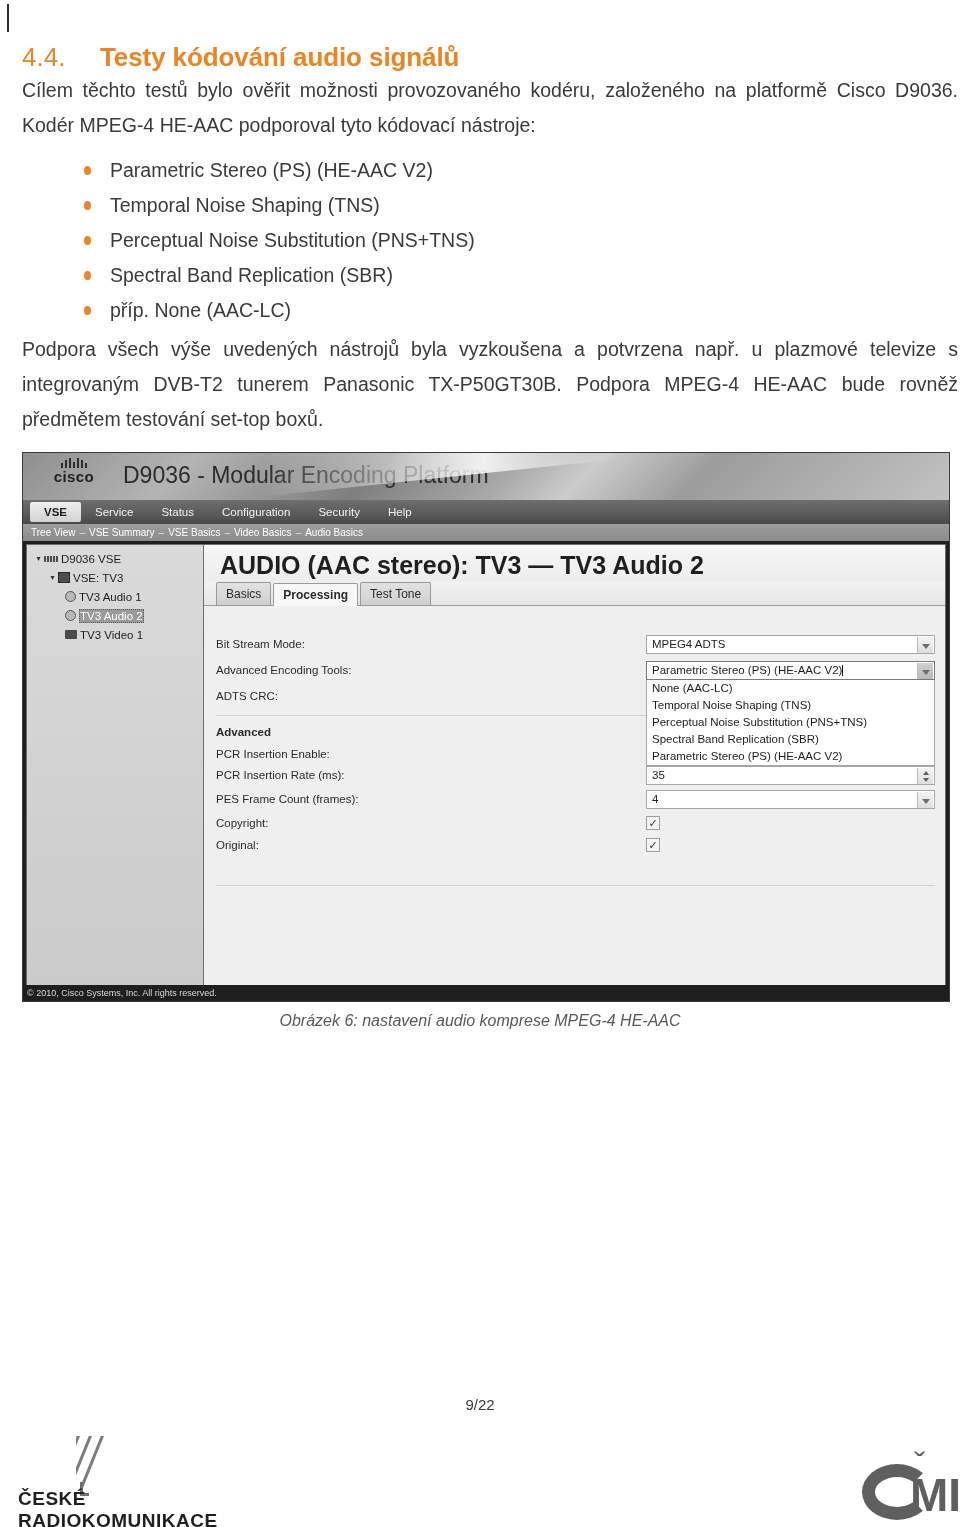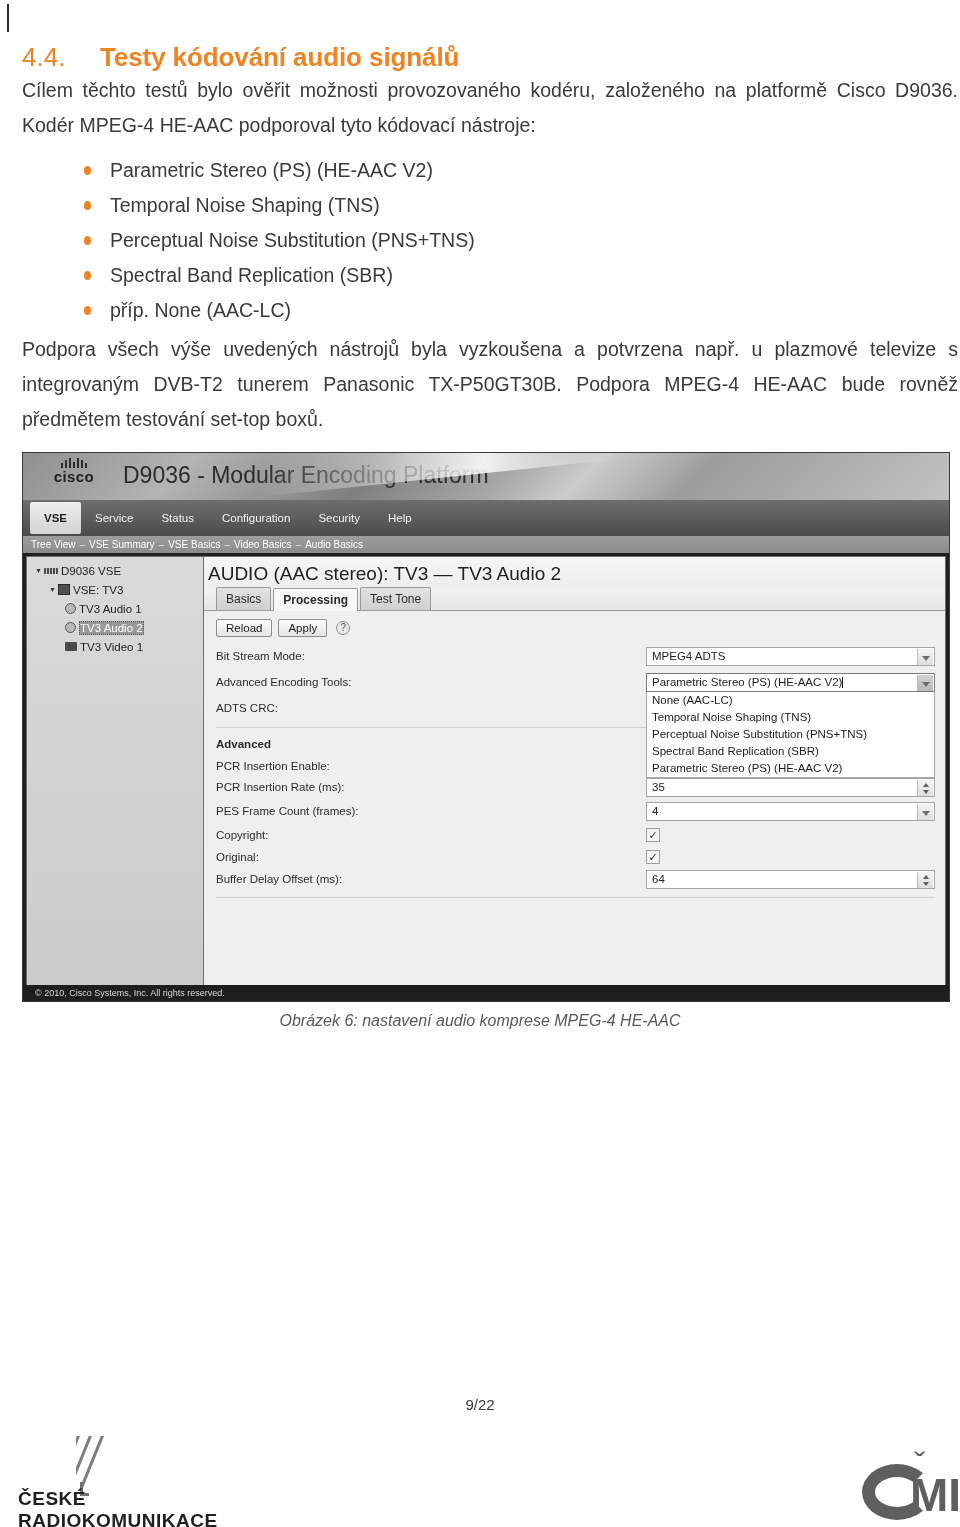"VSE" .shot-menu { height: 36px -> 24px }
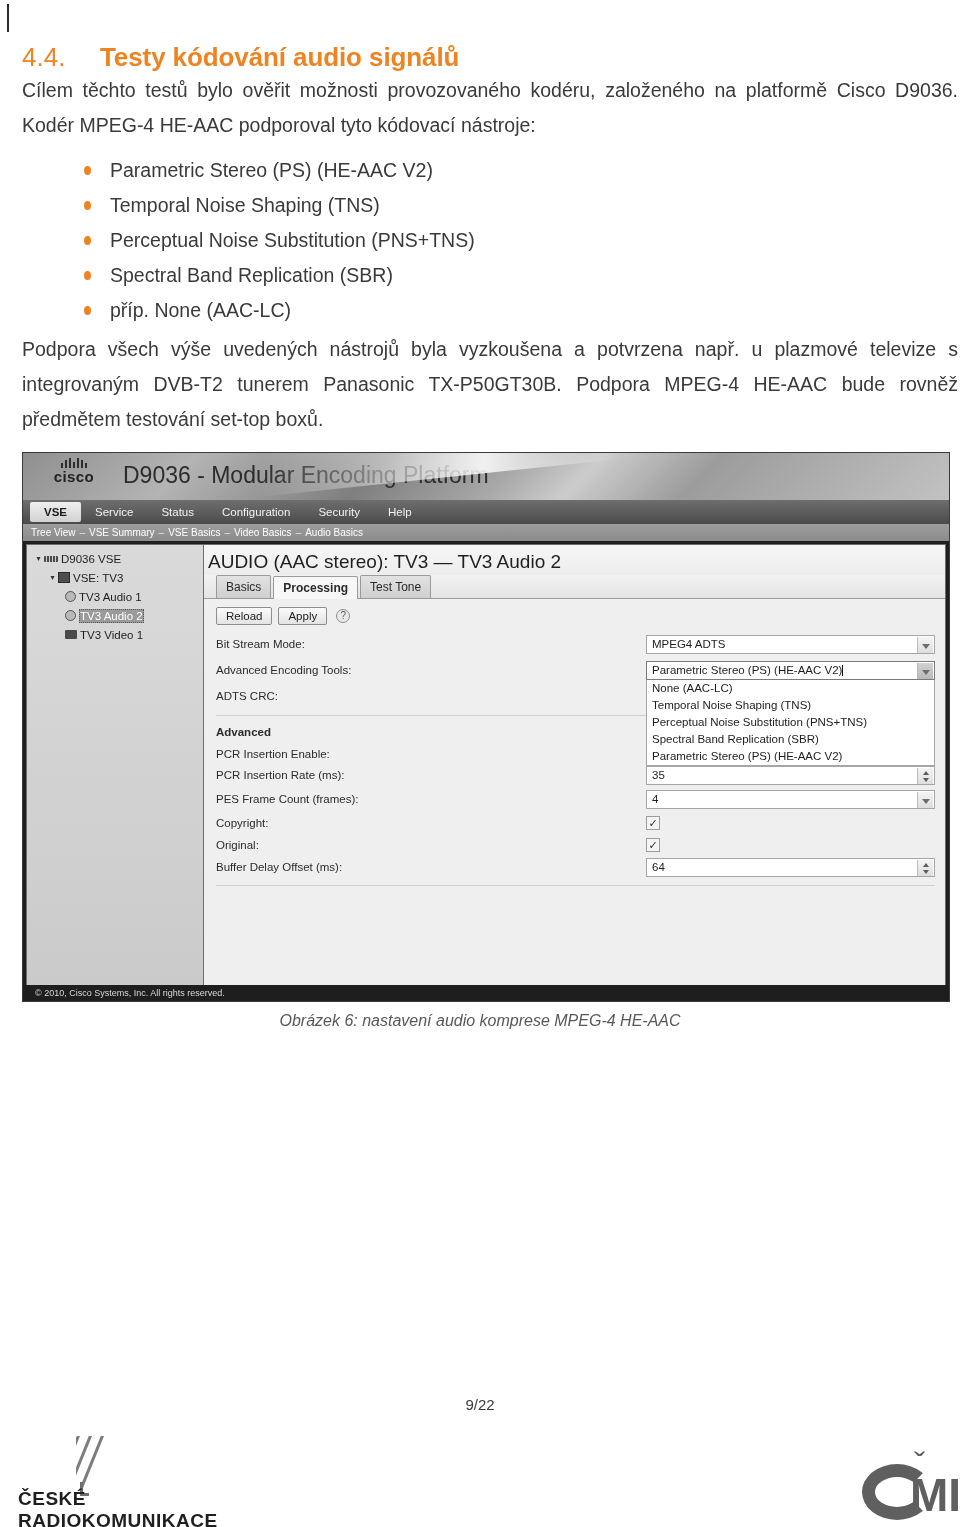"AUDIO (AAC stereo): TV3 —" .pane-title { font-size: 19px -> 25px; font-weight: none -> bold; padding: 6px 0 2px 4px -> 6px 0 2px 16px }
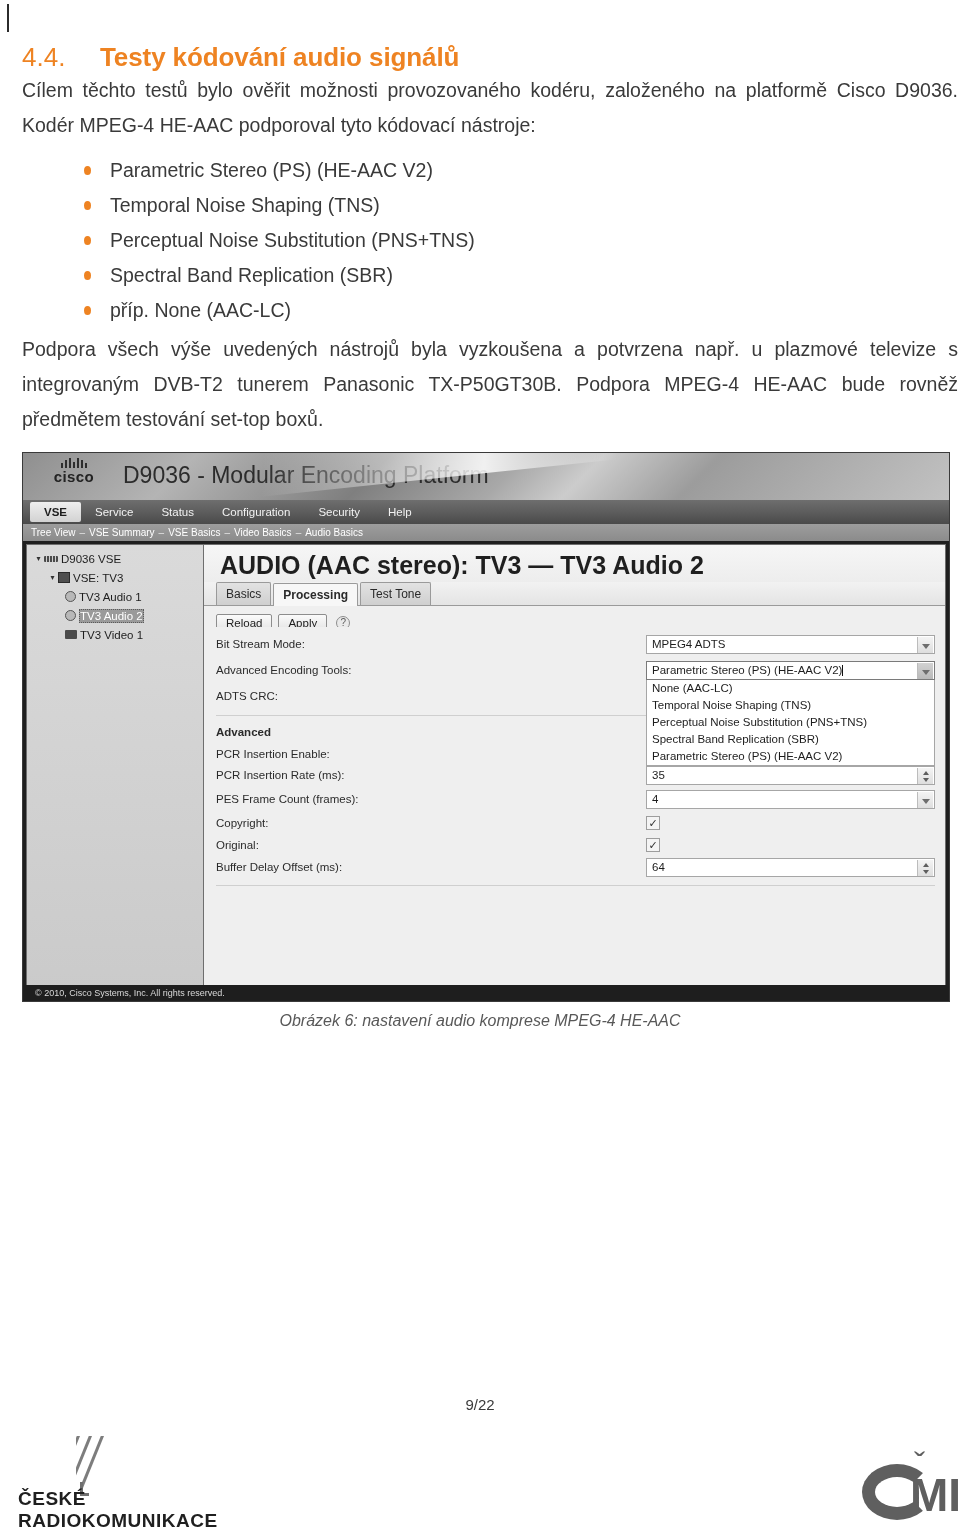"Reload" div.btn-row { html: <div> <div>Reload</div> <div>Apply</div> <div>?</div> </div> -> none }
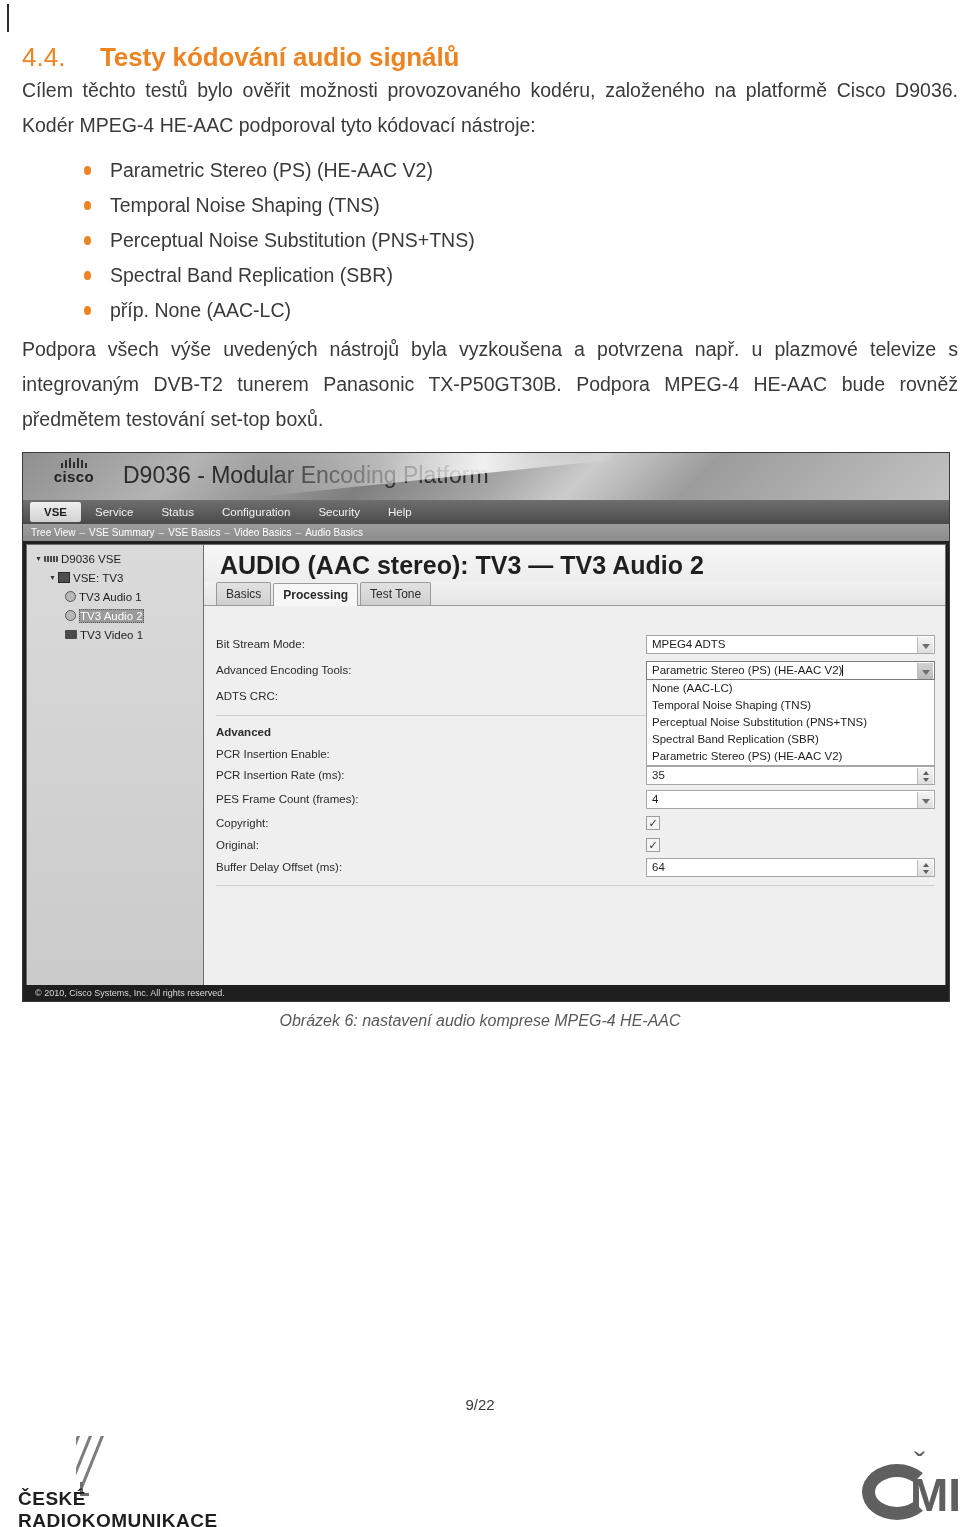"Buffer Delay Offset (ms):" div.form-row { html: <div> <span>Buffer Delay Offset (ms):</span> <div> <span>64</span> <span></span> </div> </div> -> none }
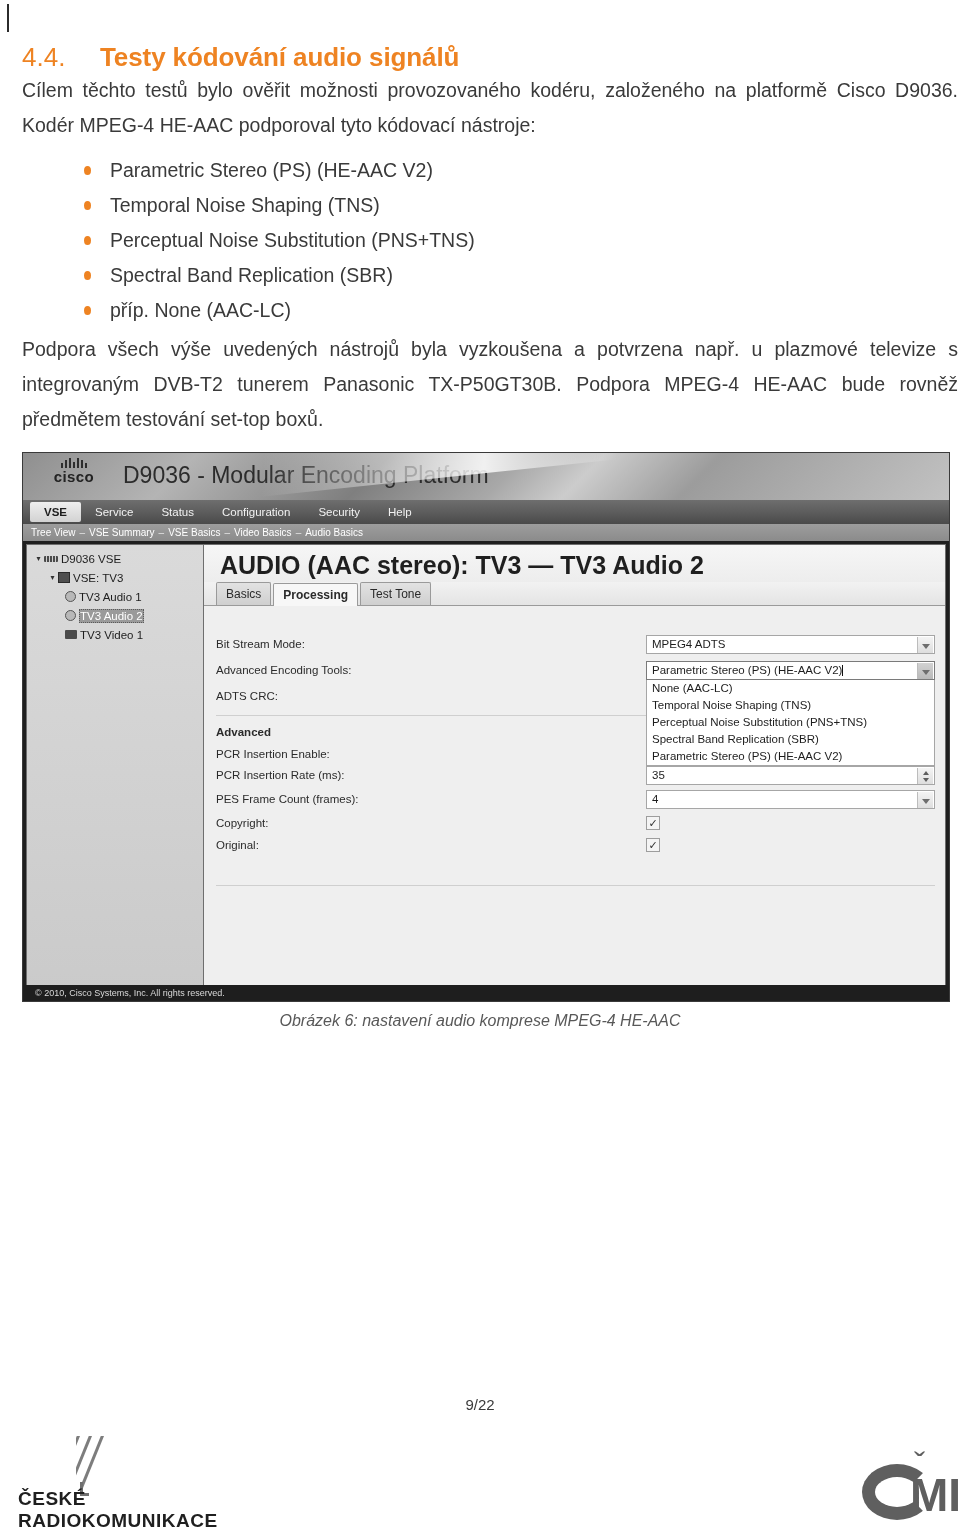"© 2010, Cisco Systems, Inc." .shot-footer { padding-left: 12px -> 4px }
